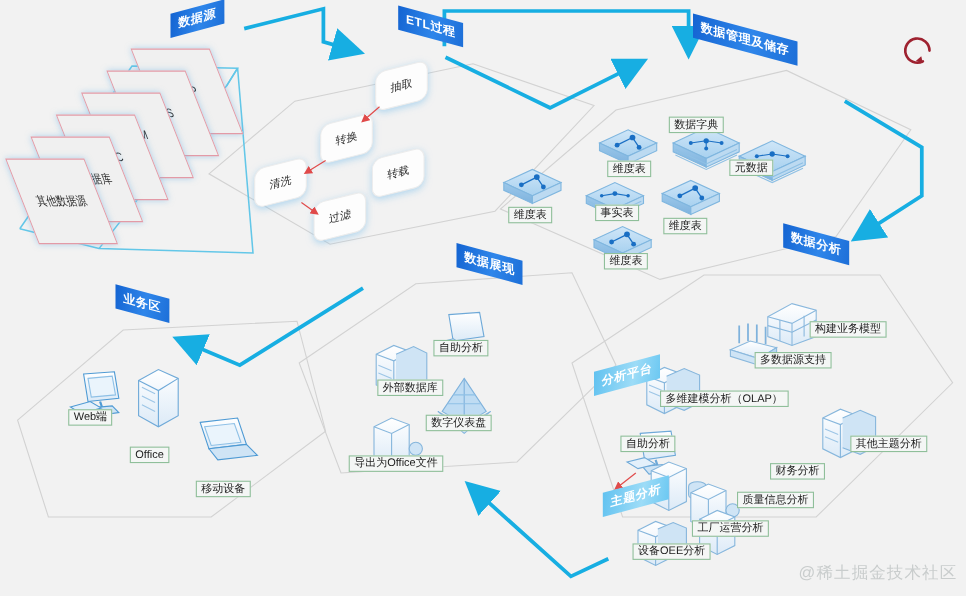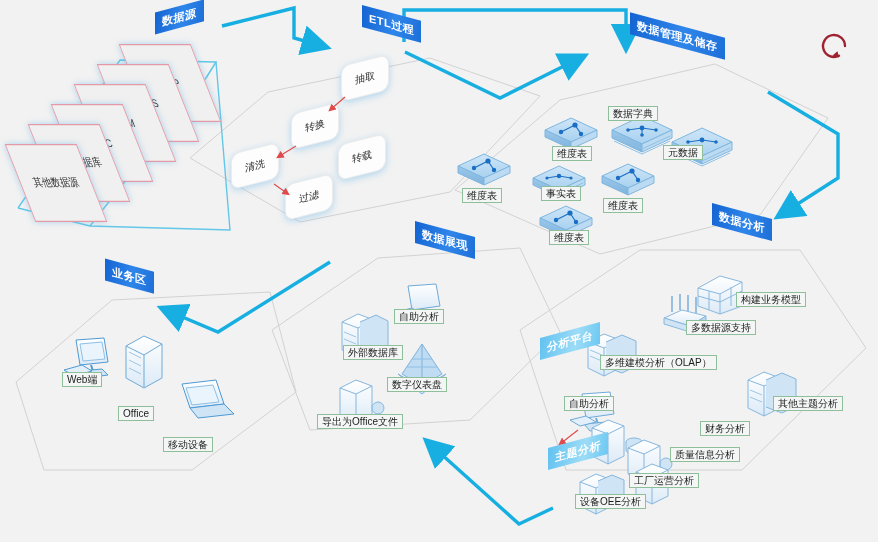"移动设备" div.lbl { left: 163px -> 178px }
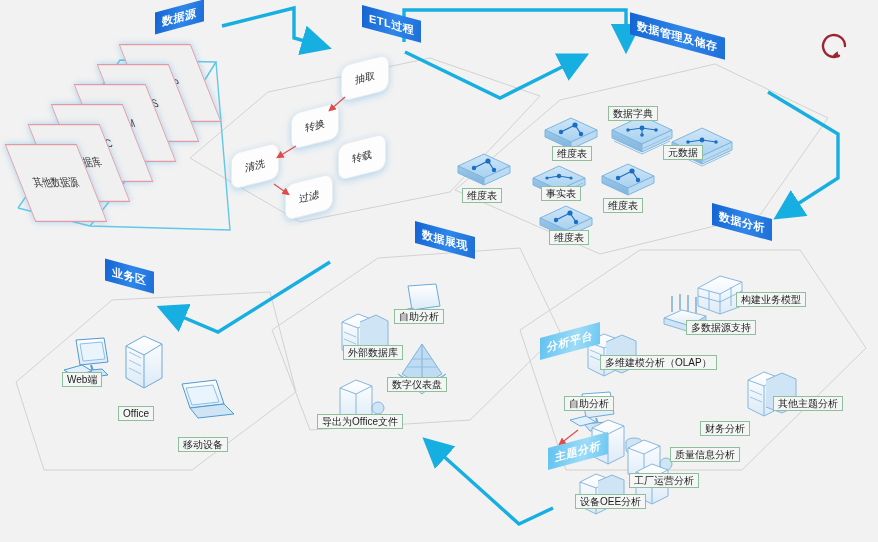"@稀土掘金技术社区" div.wm { html: none -> <div>@稀土掘金技术社区</div> }
